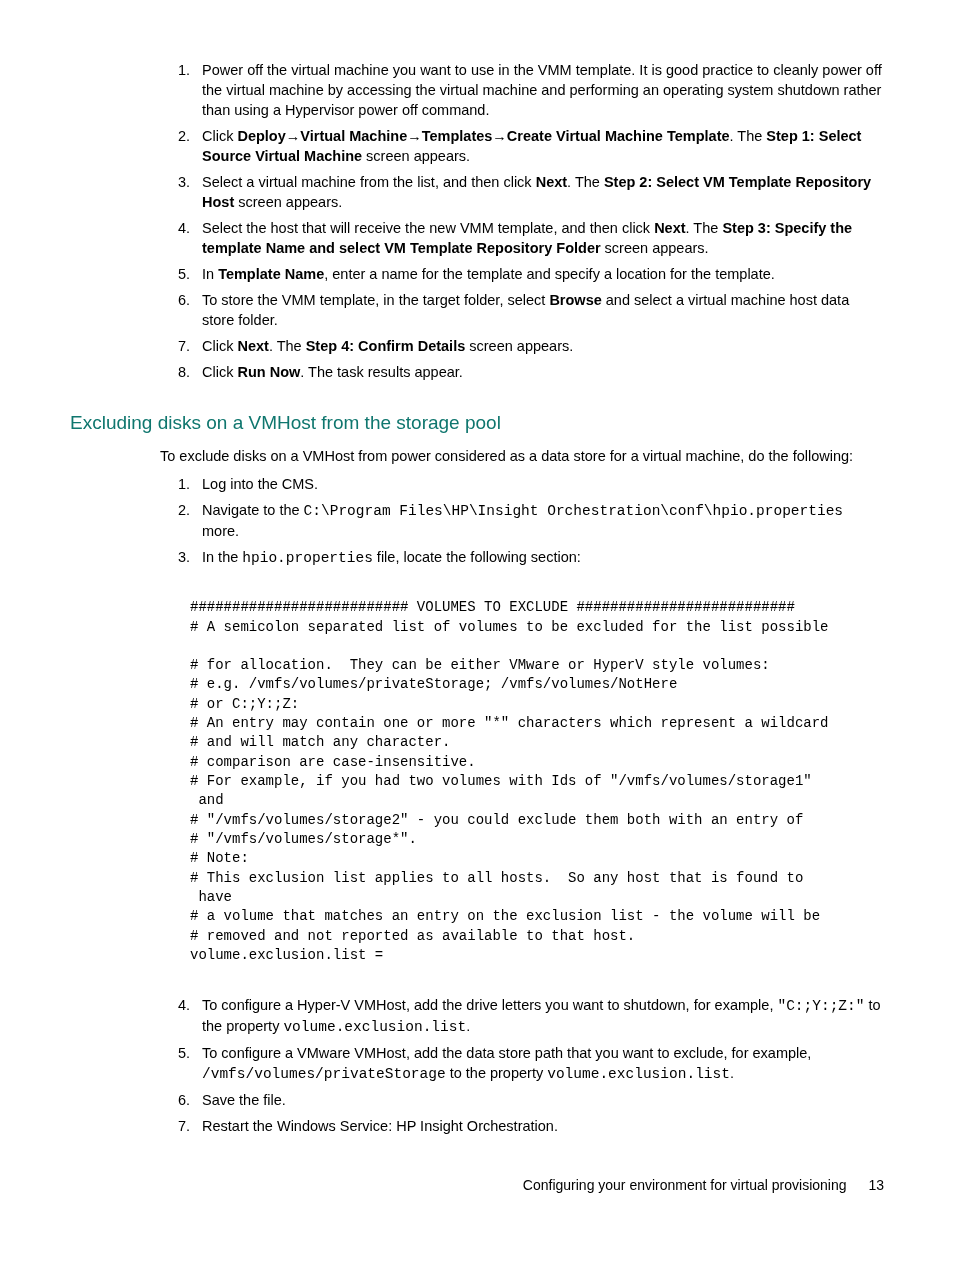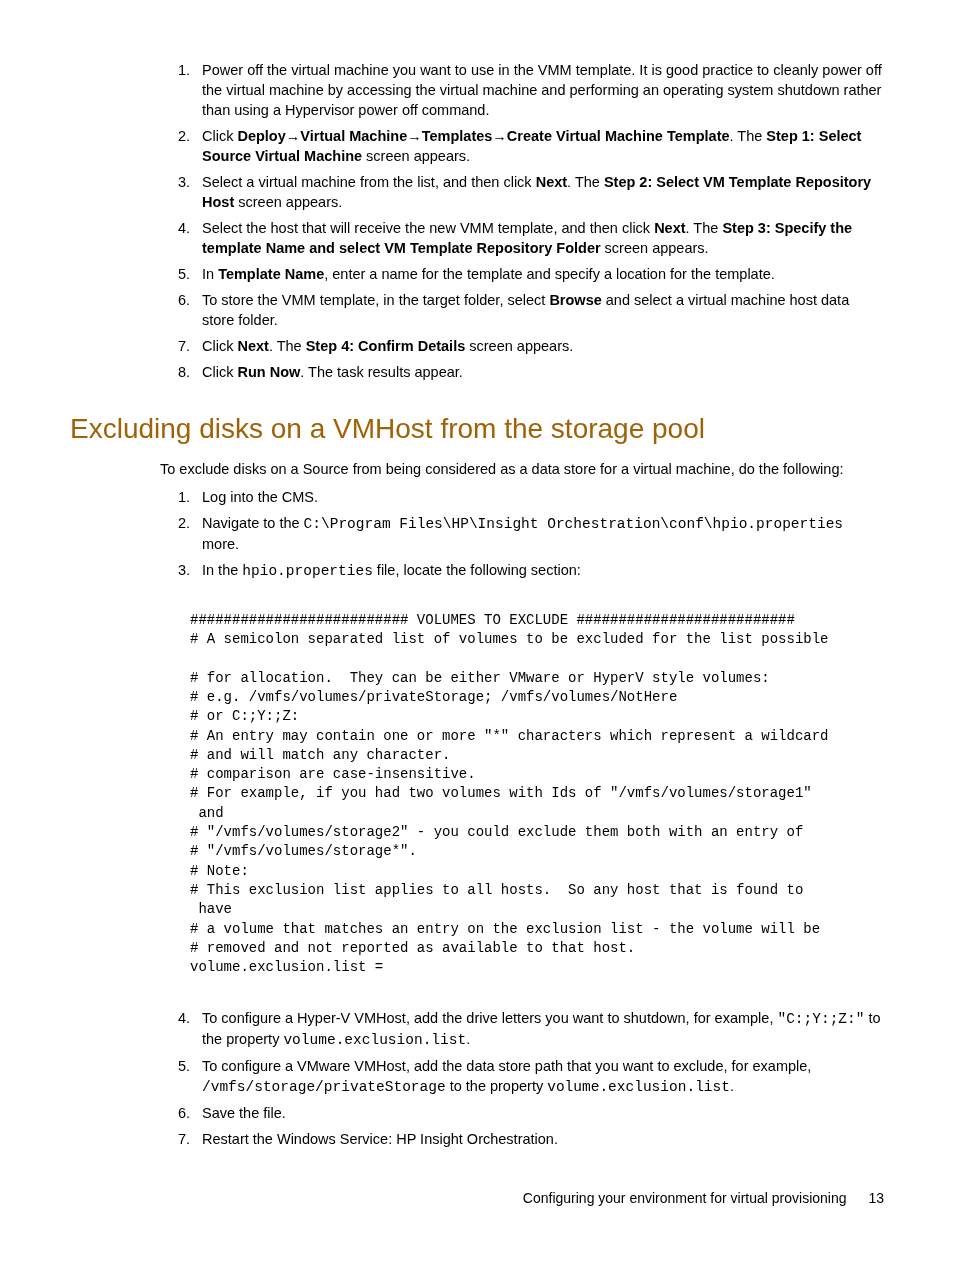"Excluding disks on a VMHost" h2.section { color: #a16207 -> #0f766e; font-size: 28px -> 19px }
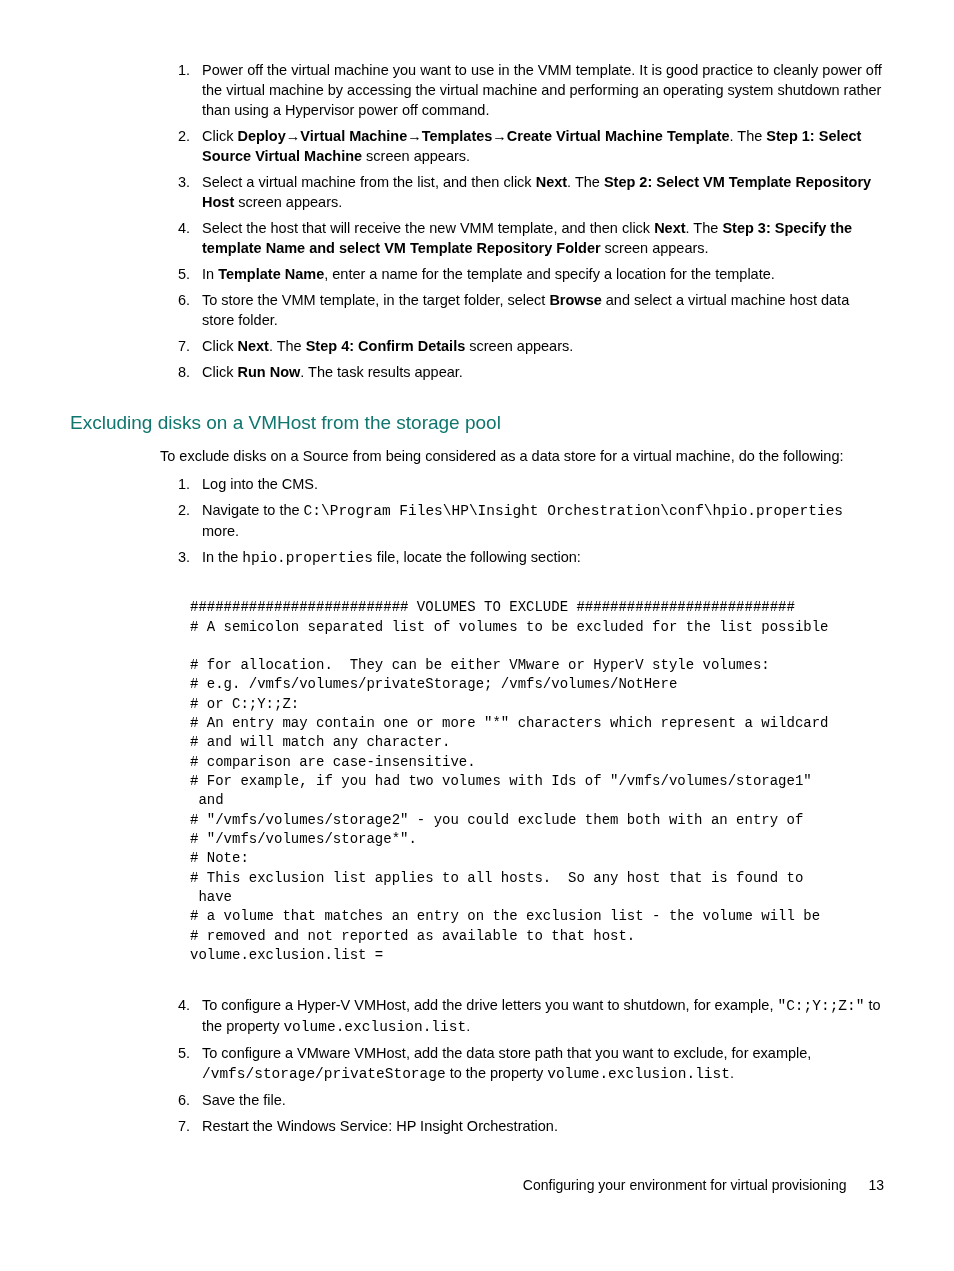"To exclude disks on a" div.intro { text: Source from being -> VMHost from power }
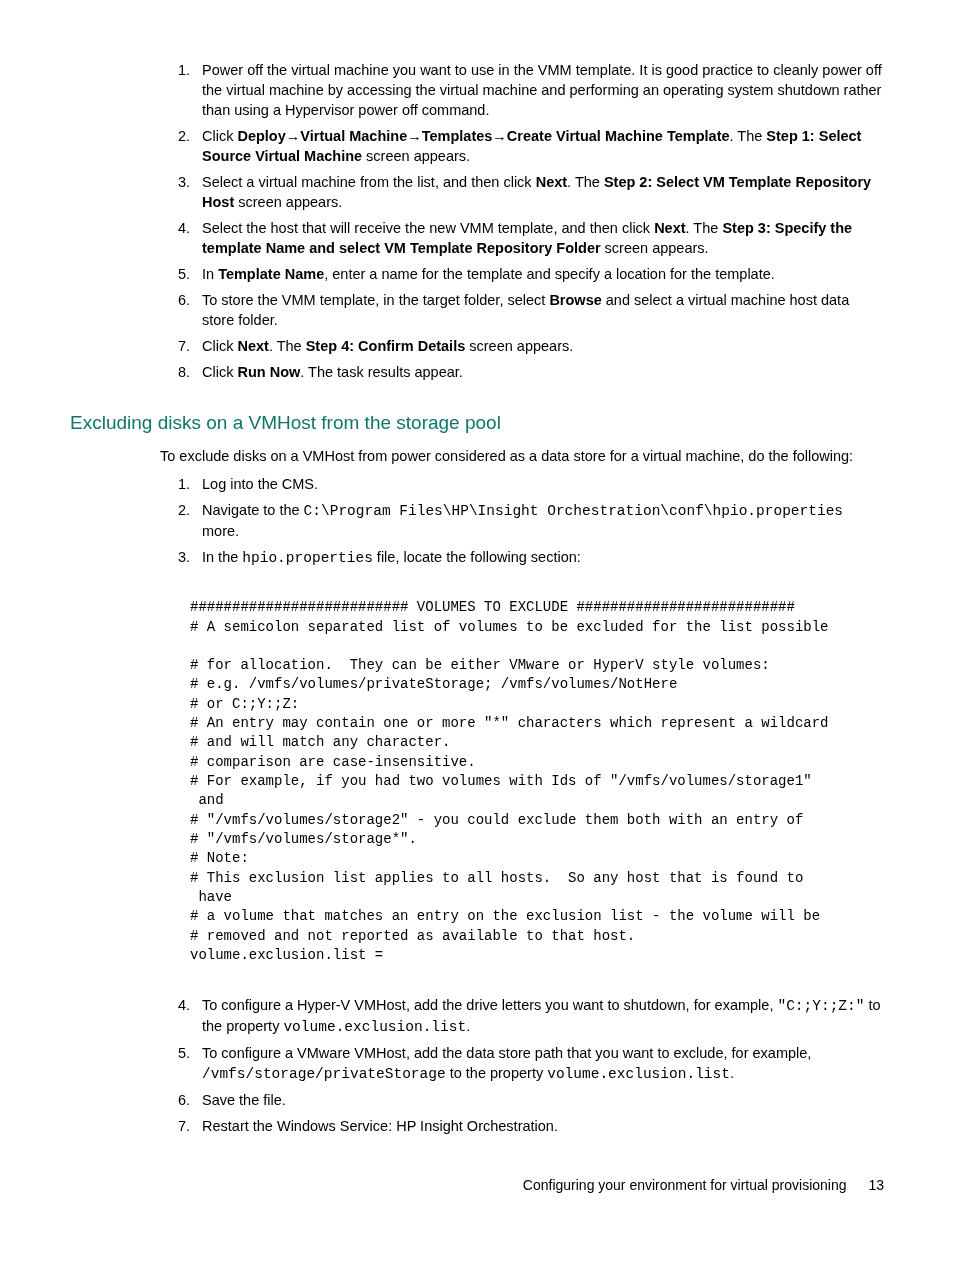"/vmfs/storage/privateStorage" span.mono { text: /vmfs/storage/privateStorage -> /vmfs/volumes/privateStorage }
